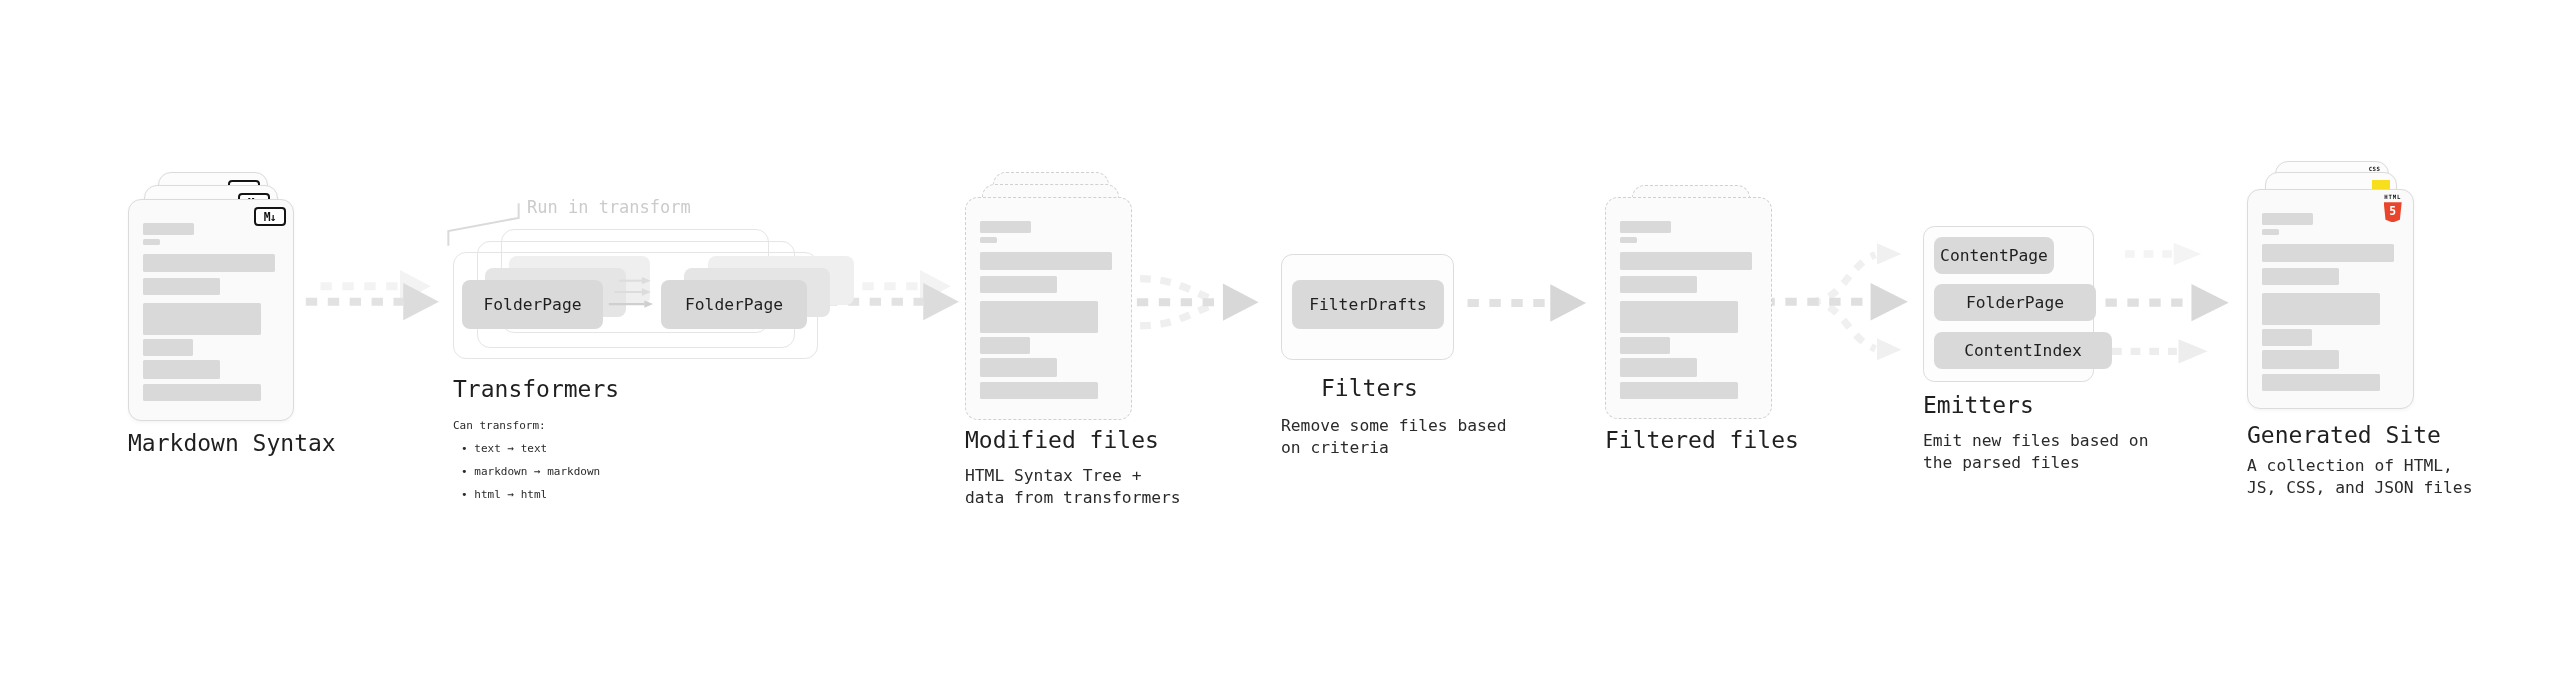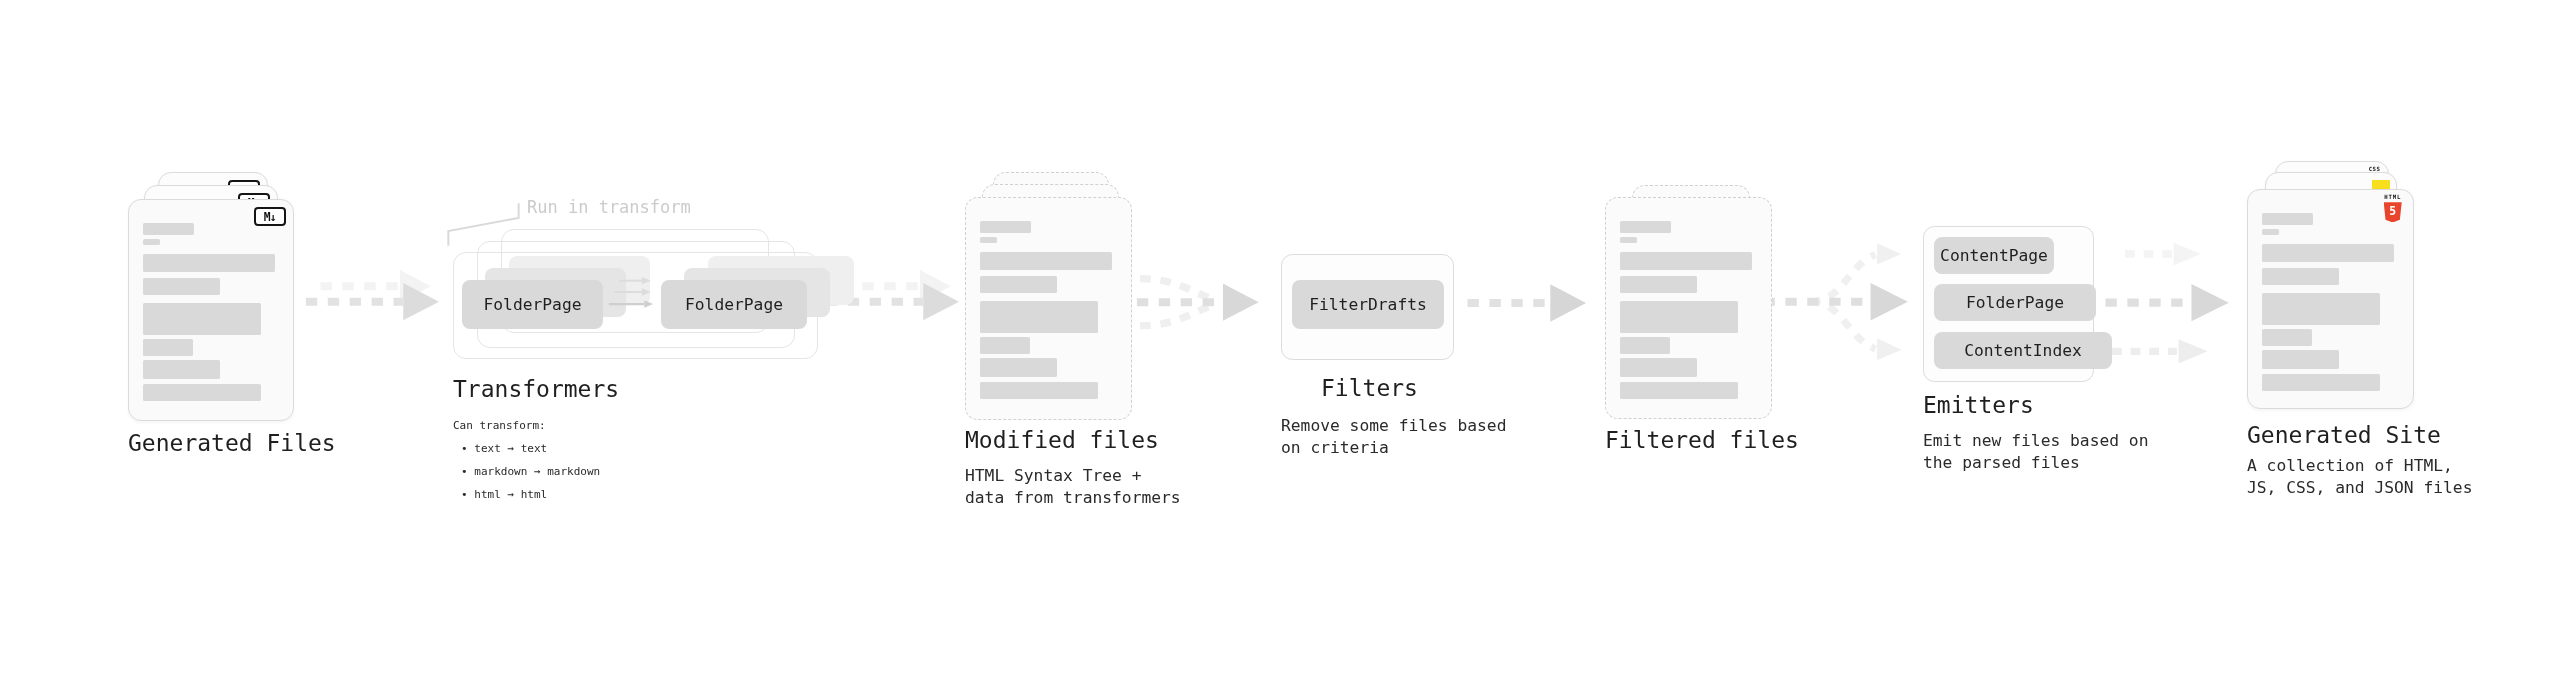"Generated Files" div.h { text: Generated Files -> Markdown Syntax }
